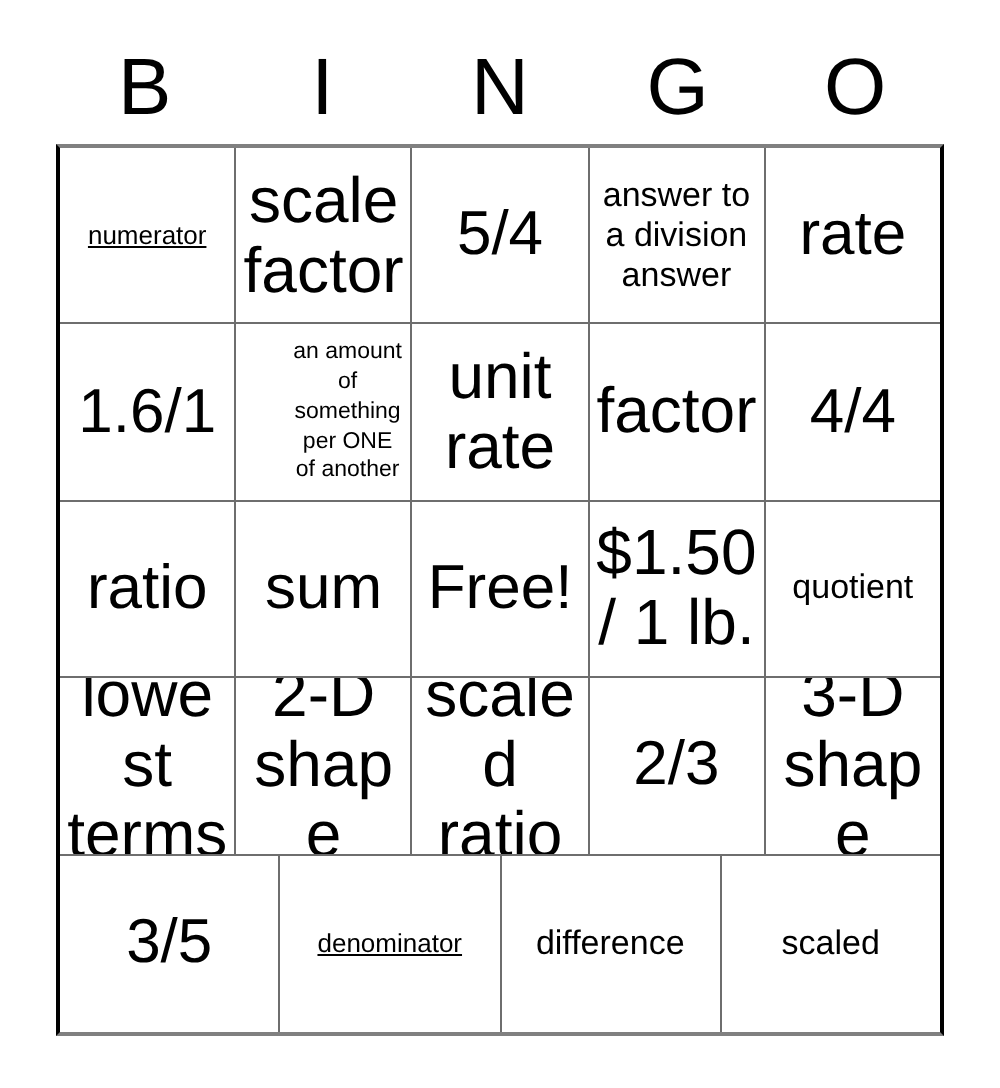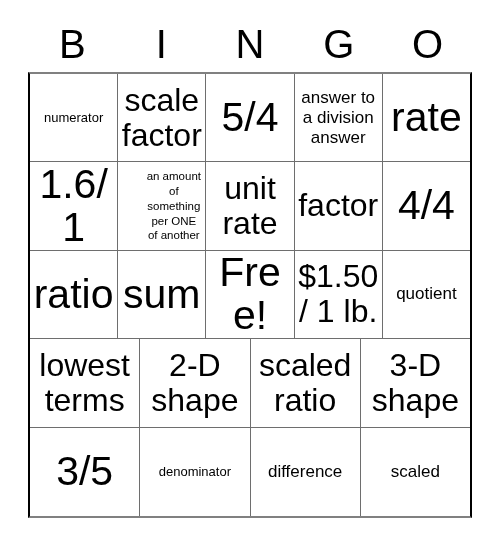"numerator" .sz-sm span { text-decoration: none -> underline }
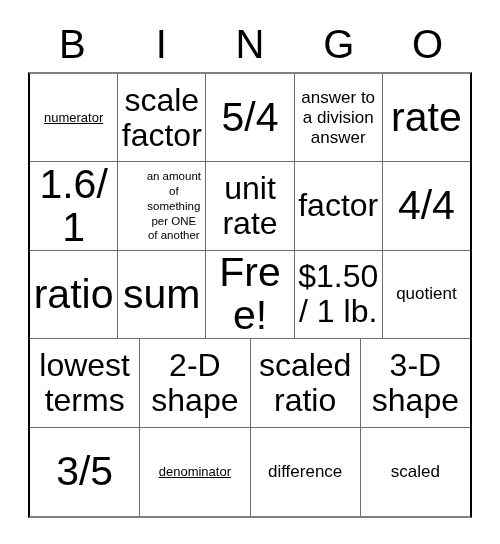"5/4" .sz-xl span { font-size: 41px -> 31px }
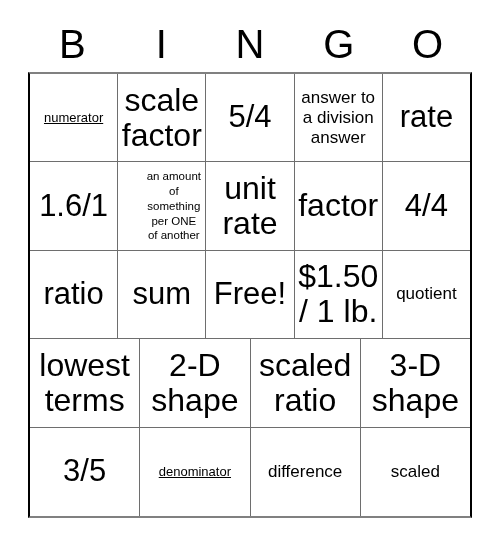"2/3" div.cell { html: none -> <div> <span>2/3</span> </div> }
